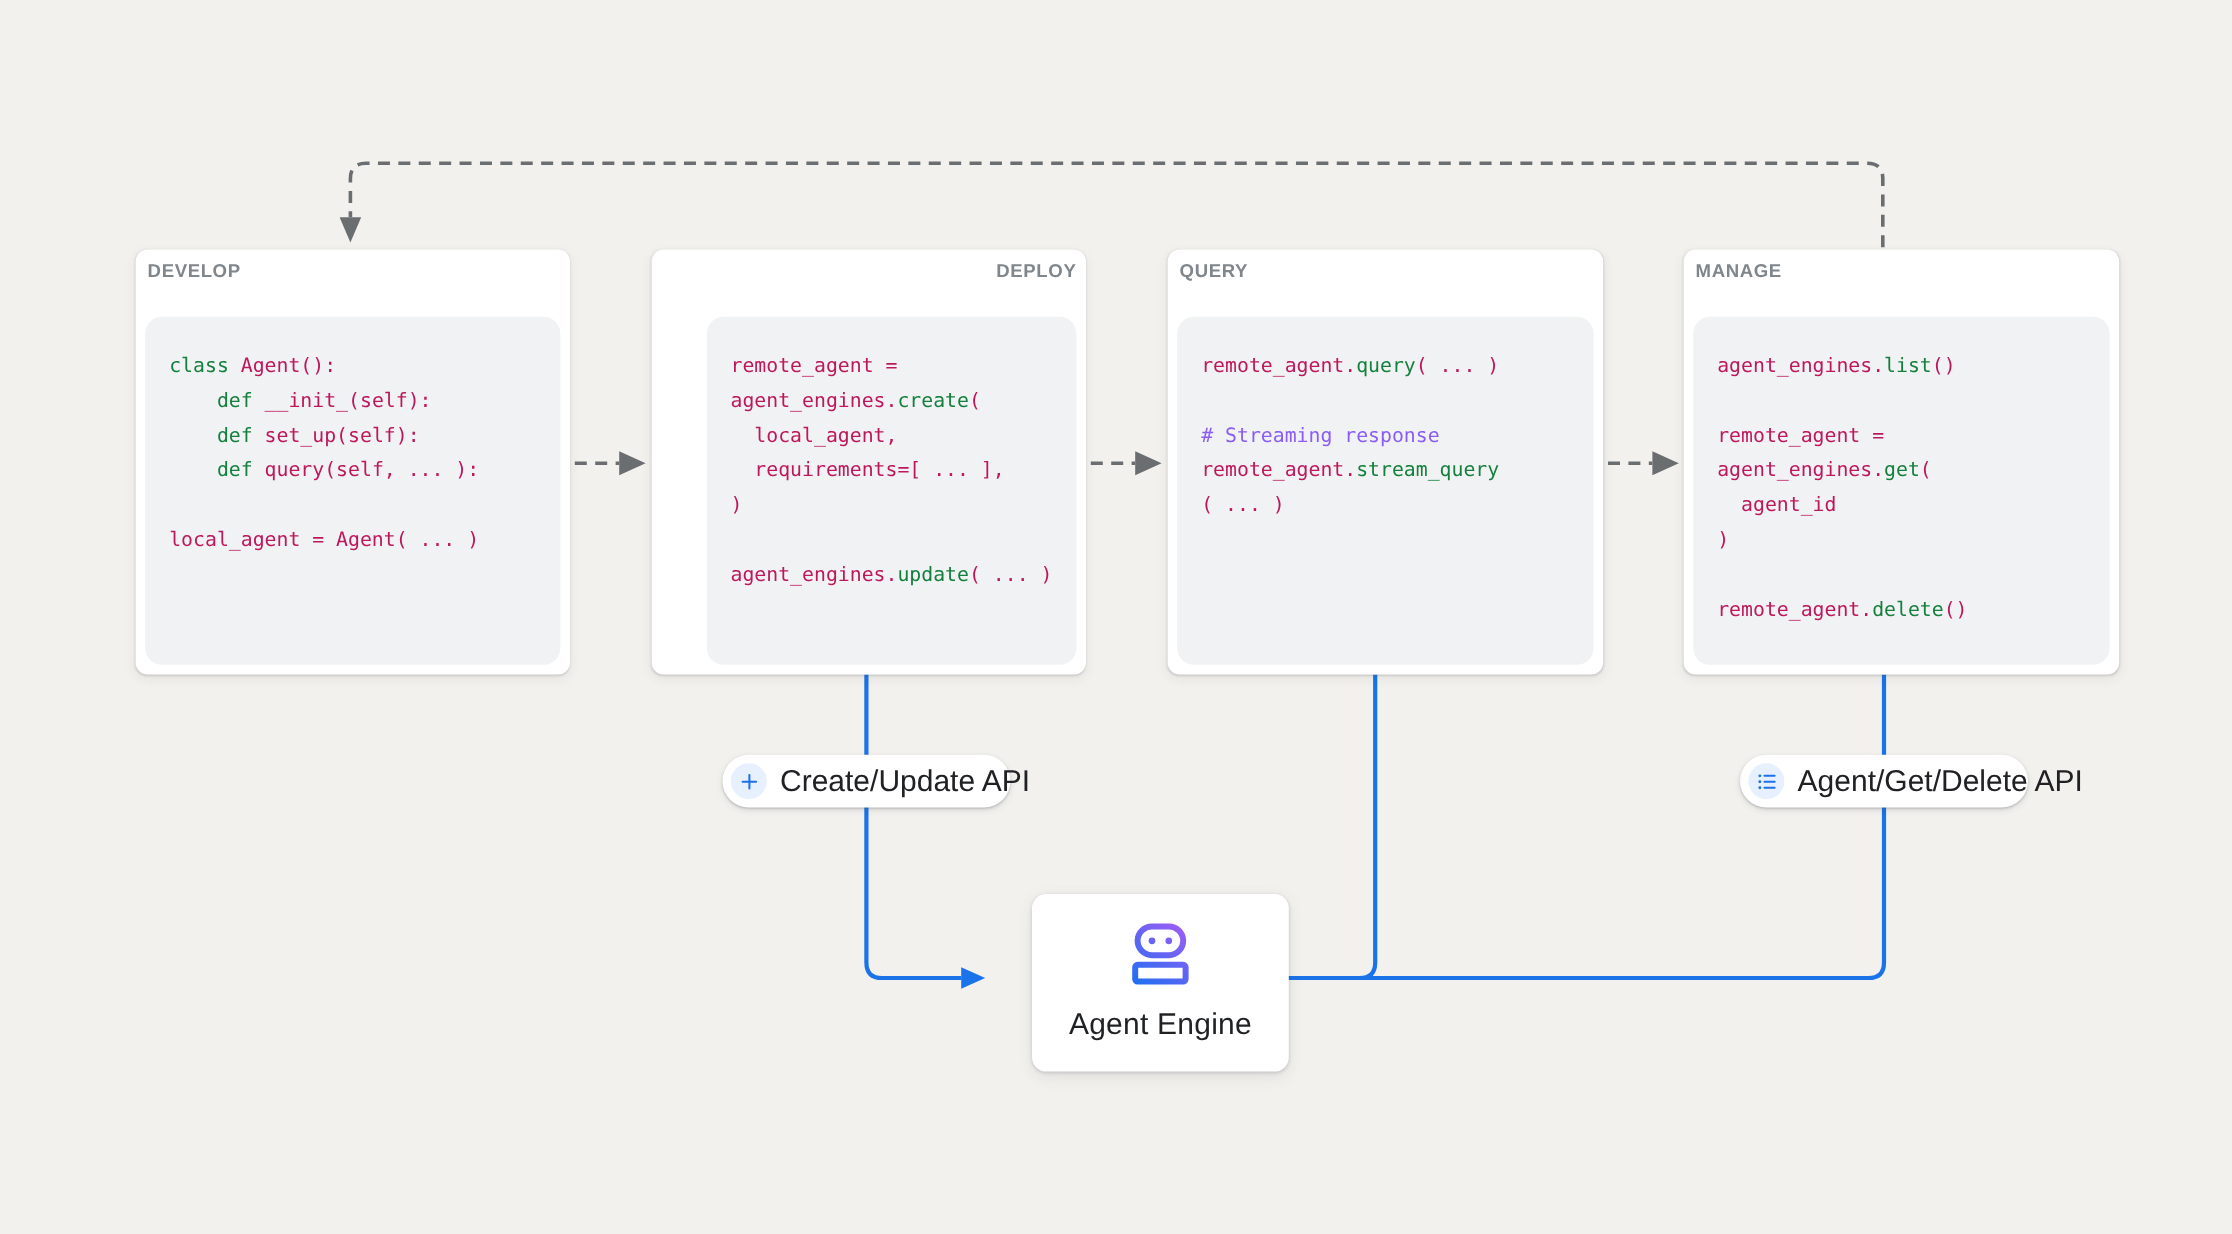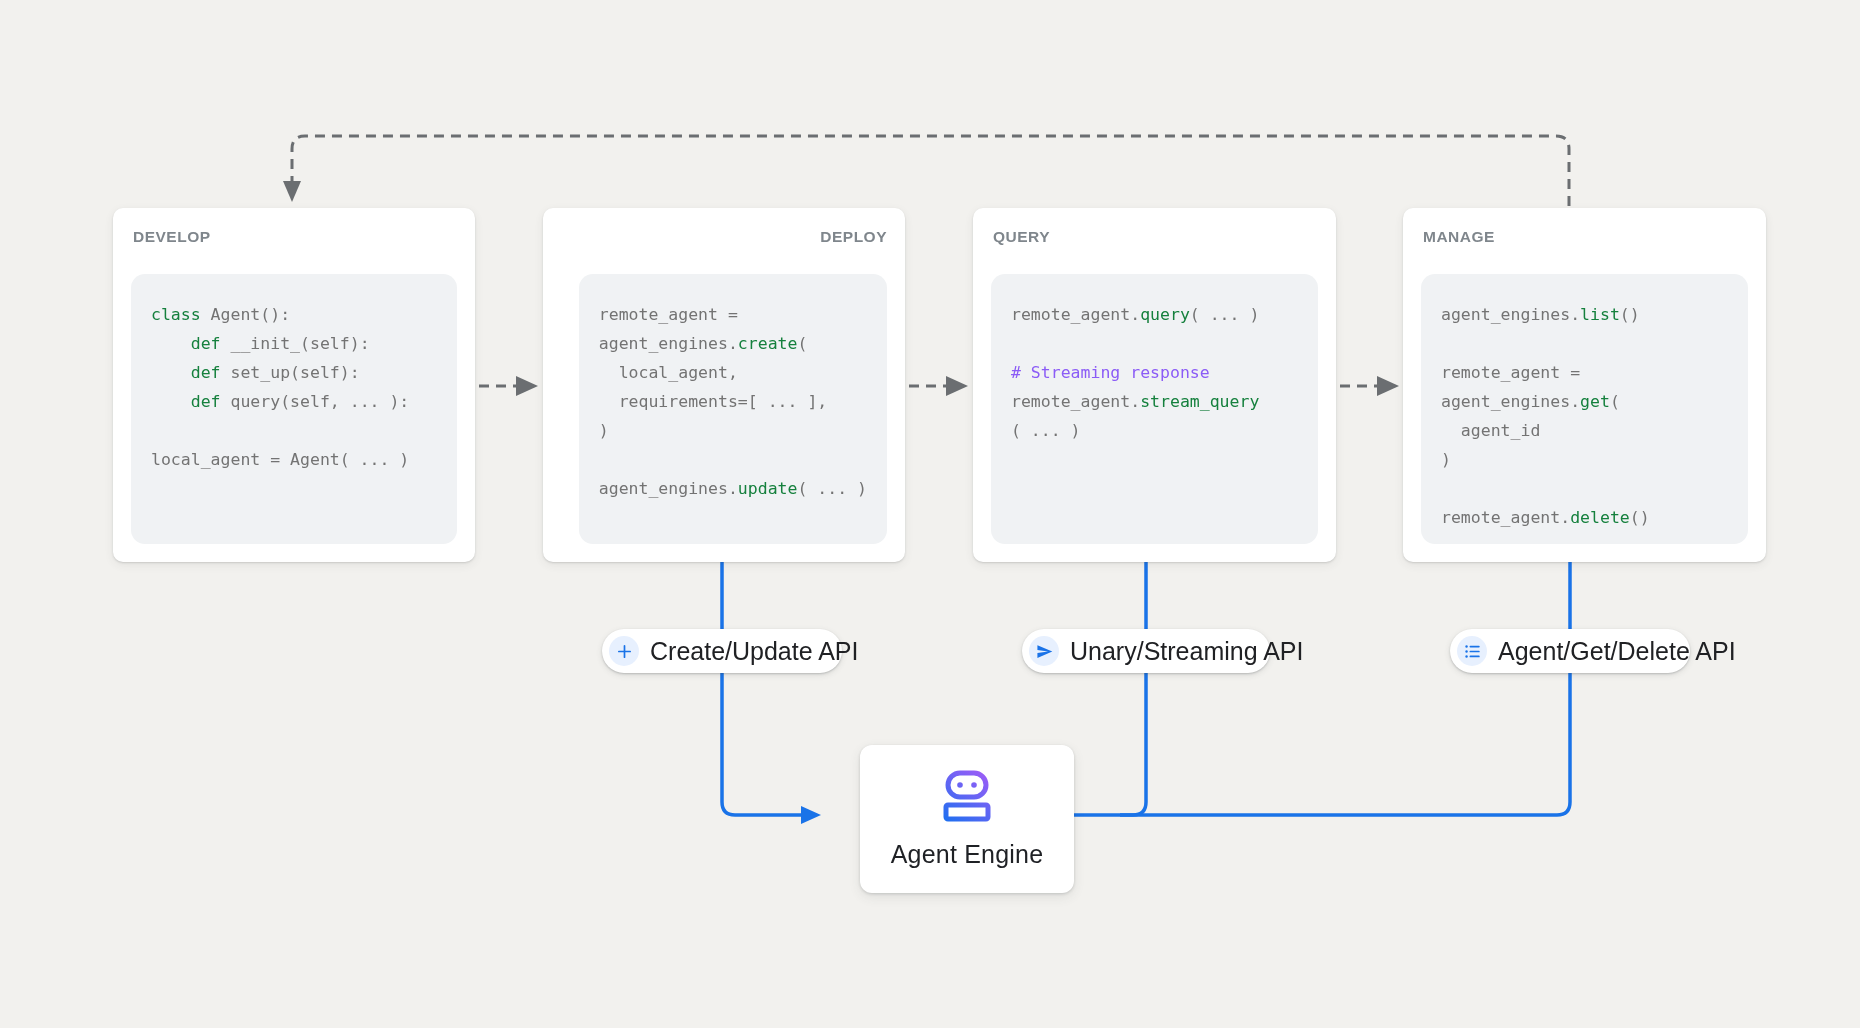"DEVELOP" .card { padding: 18px -> 8px }
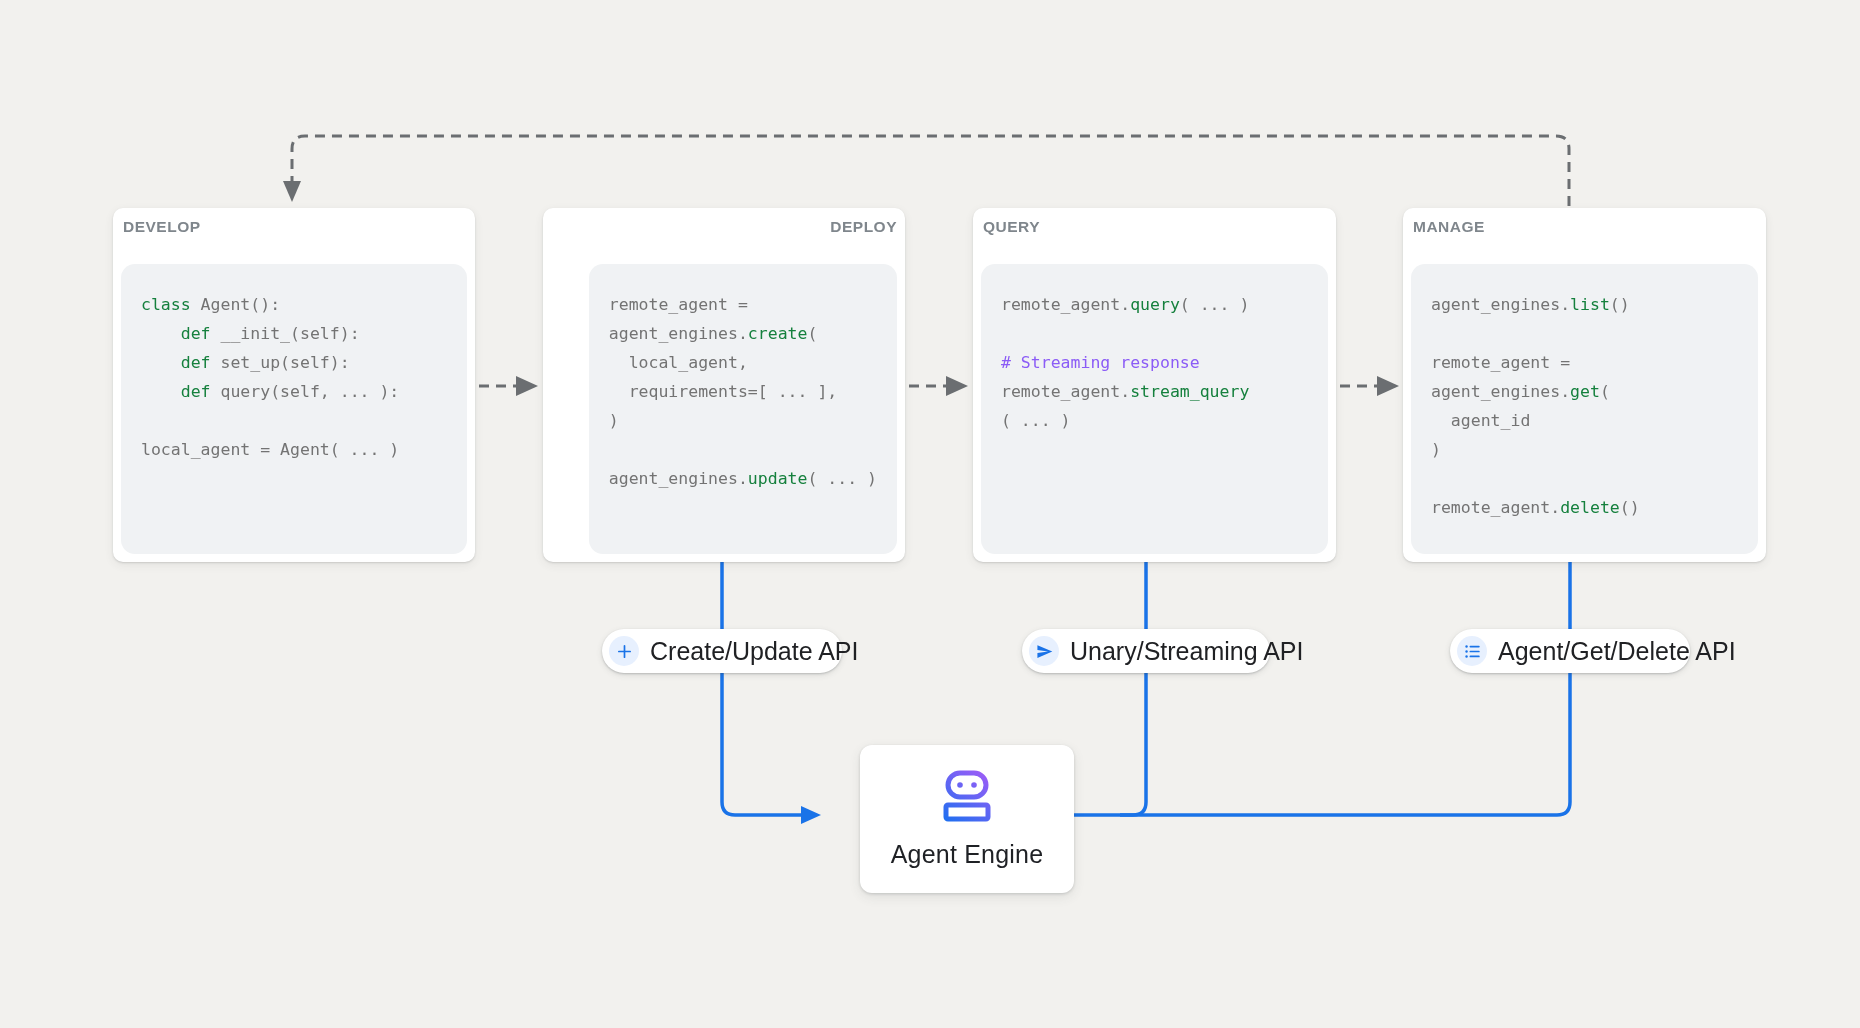"Agent():" .t-p { color: #737373 -> #be185d }
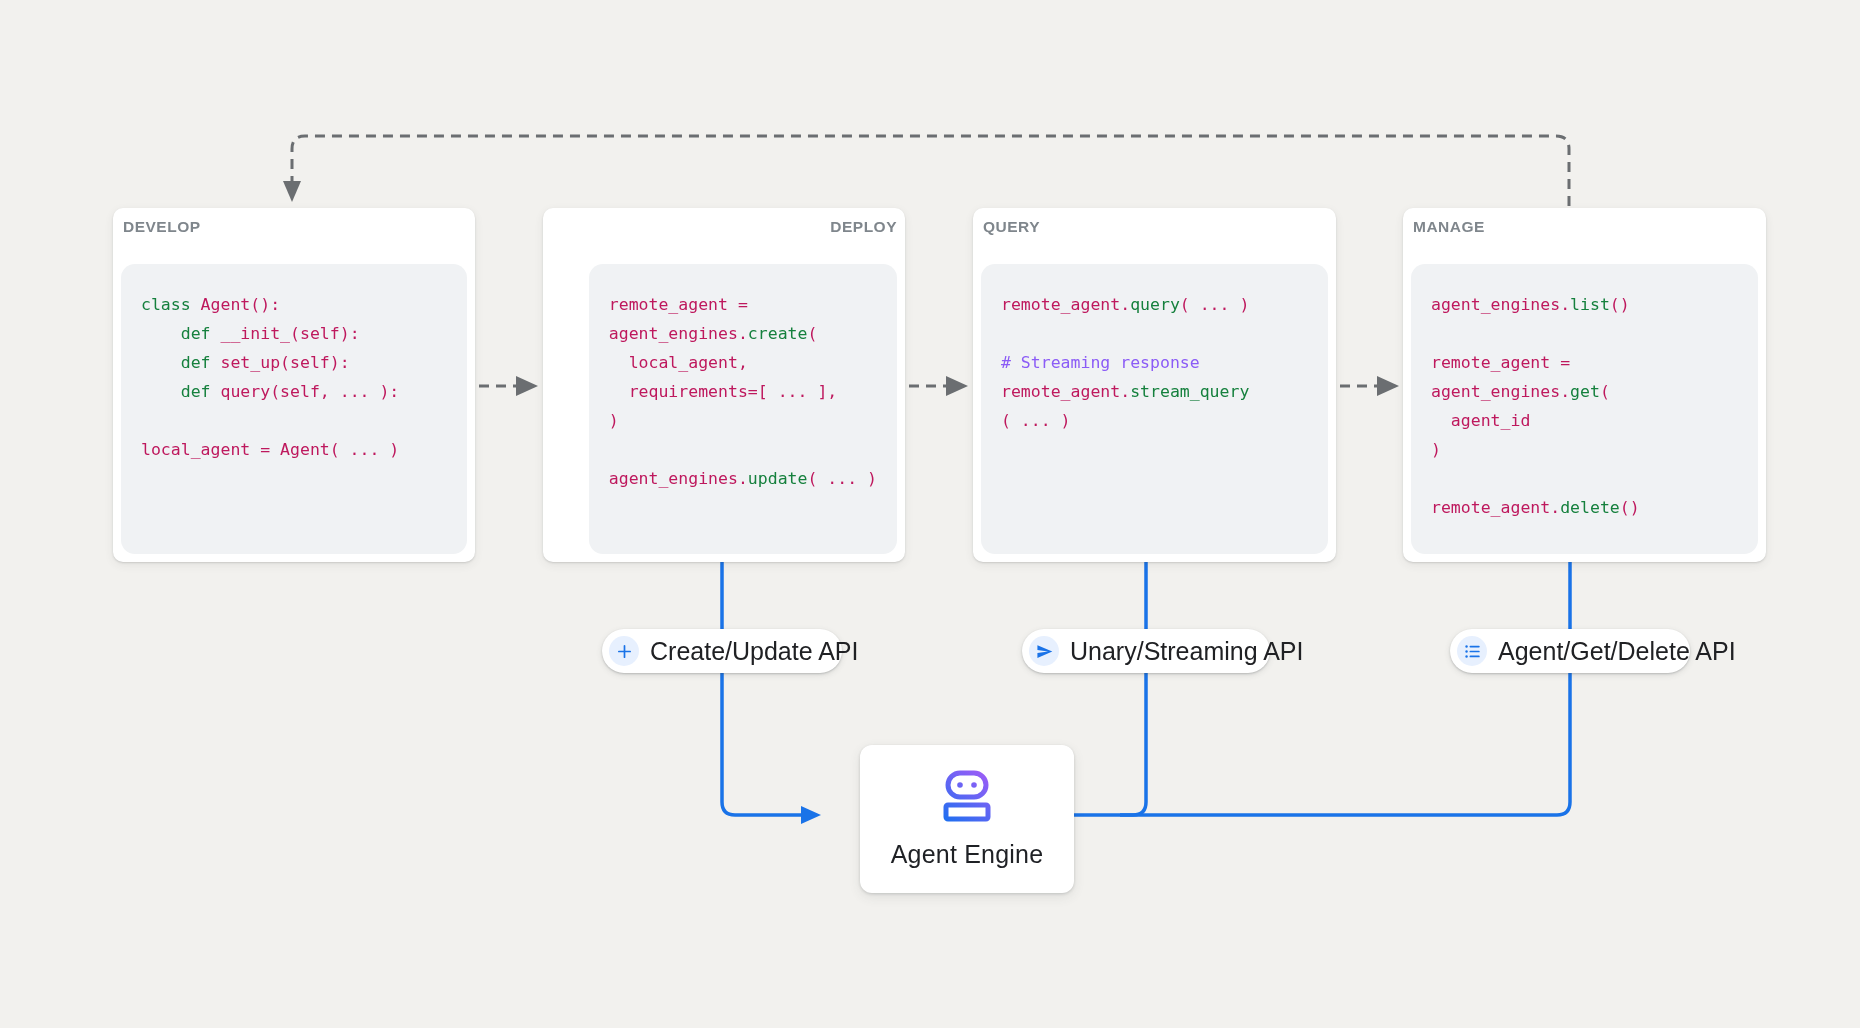"Unary/Streaming API" div.pill { html: <div> <span> <svg> <path></path> </svg> </span> <span>Unary/Streaming API</span> </div> -> none }
